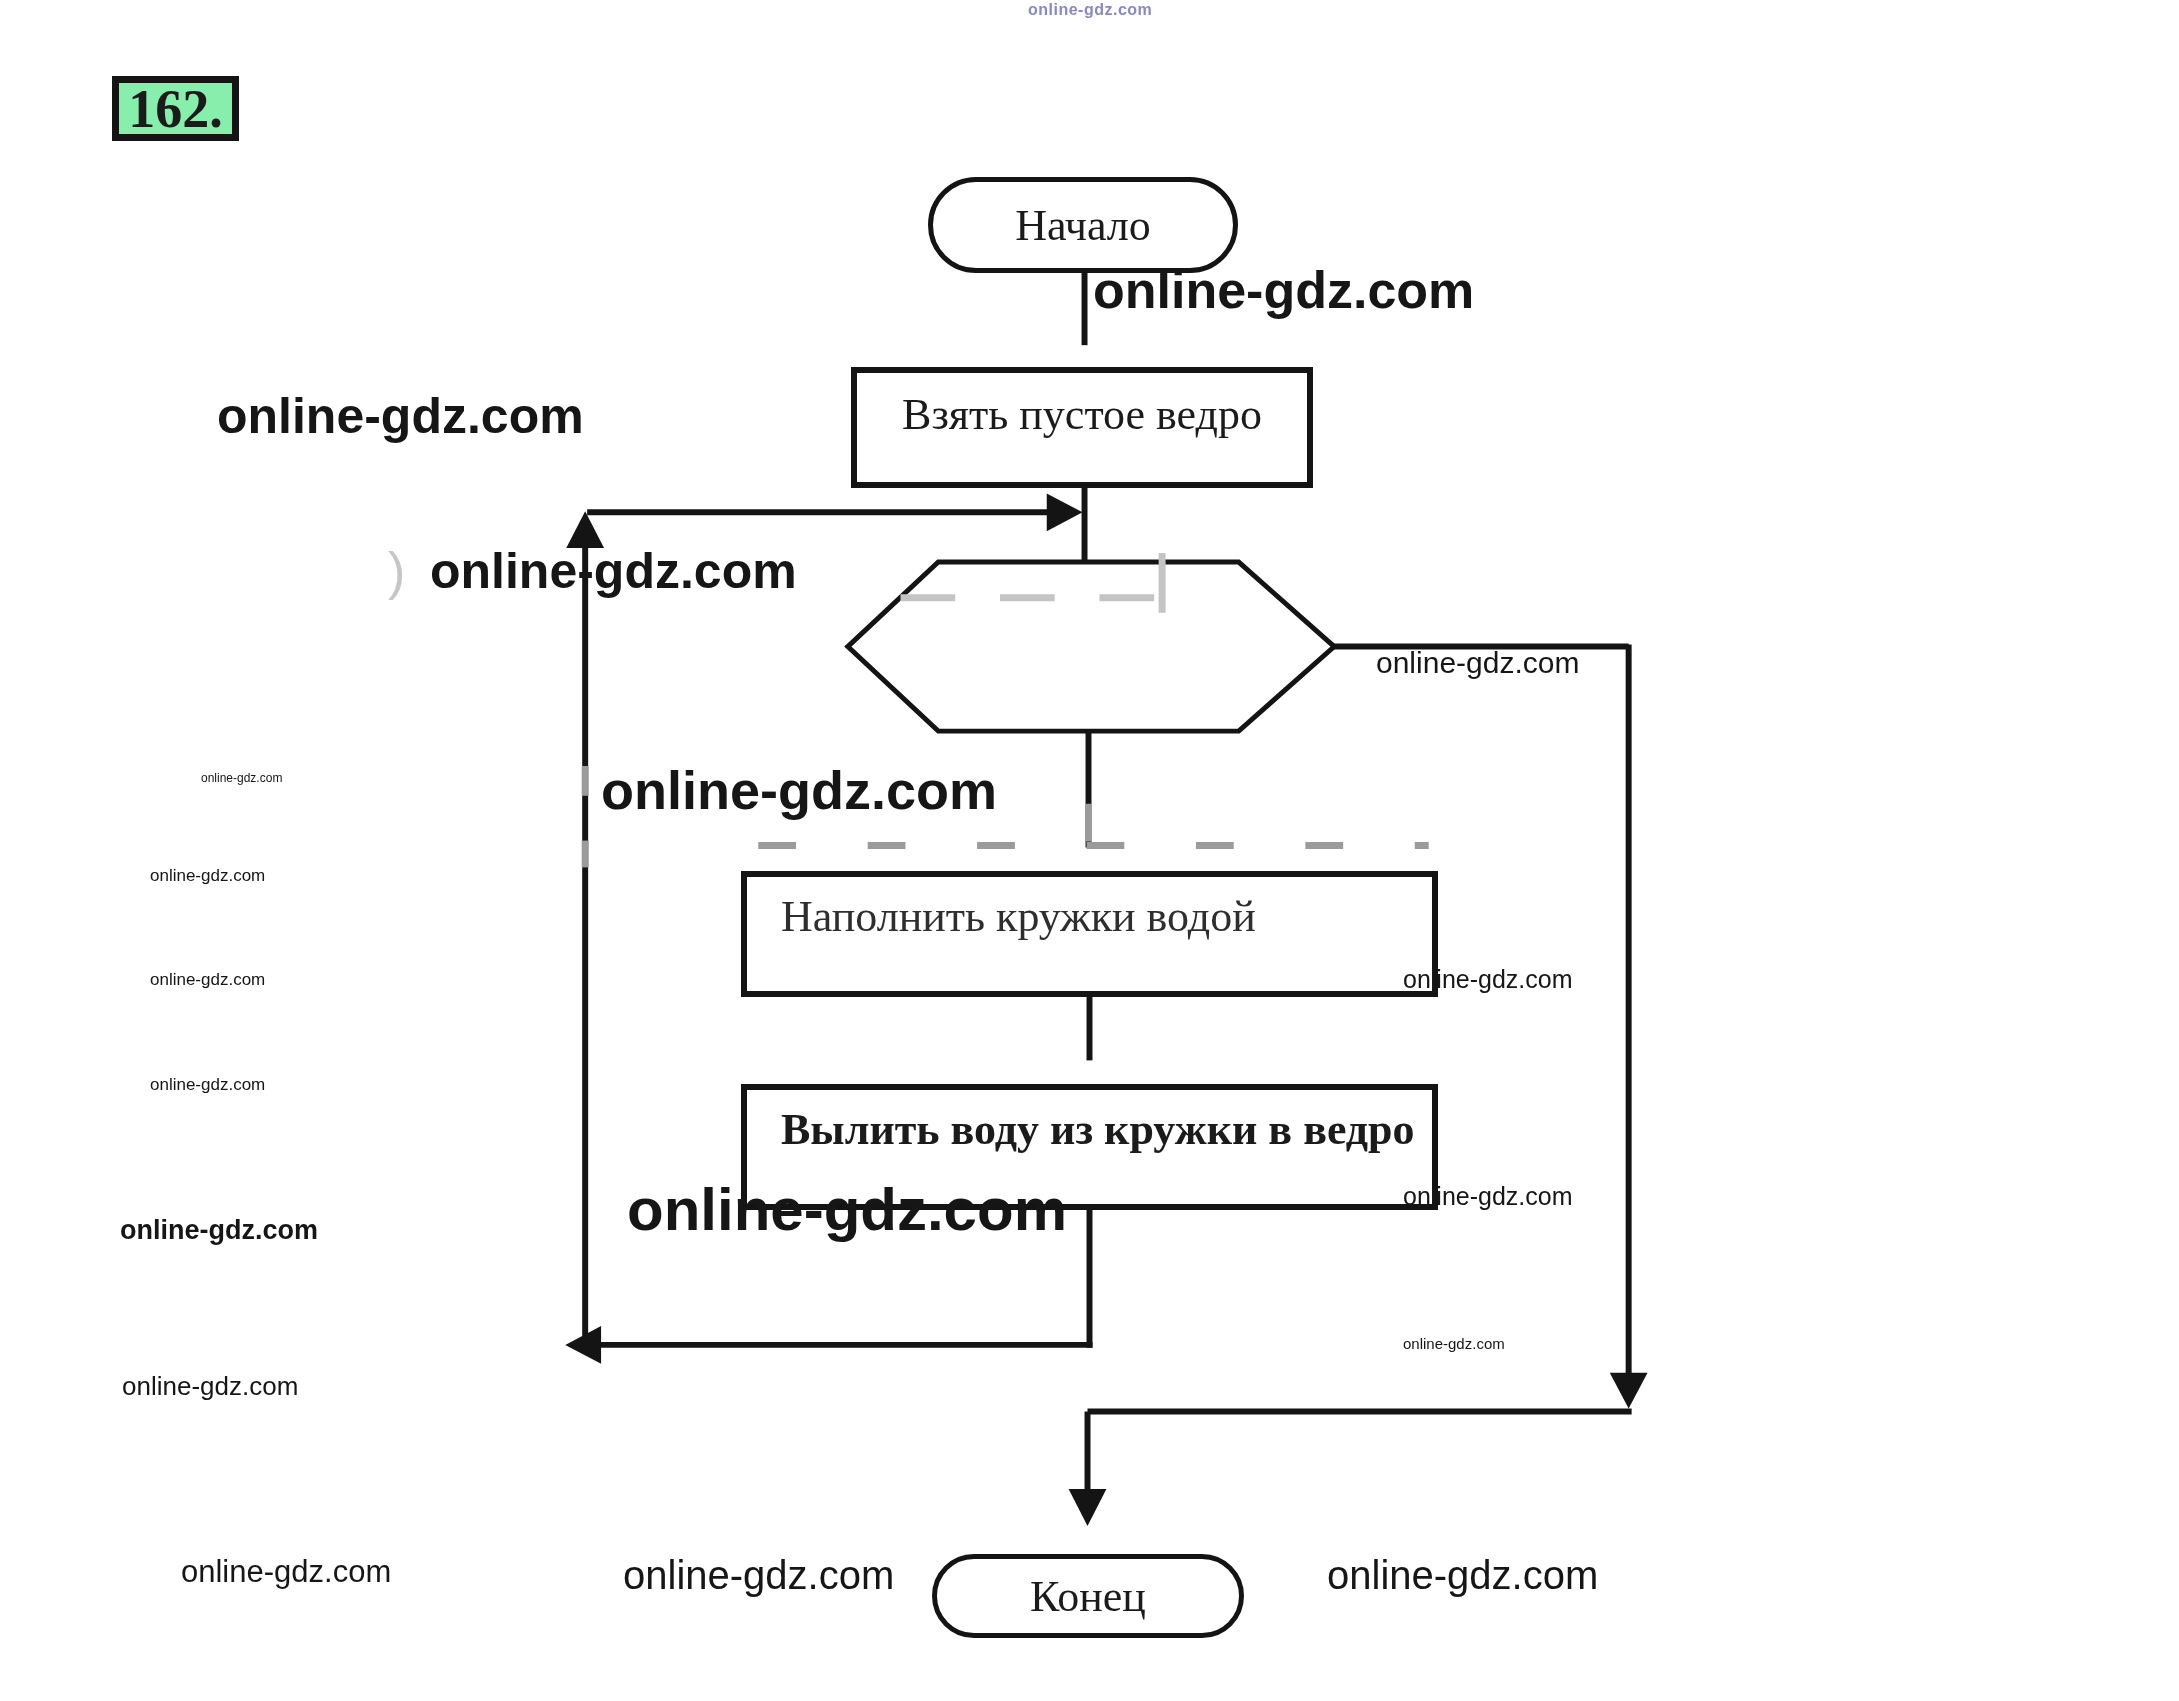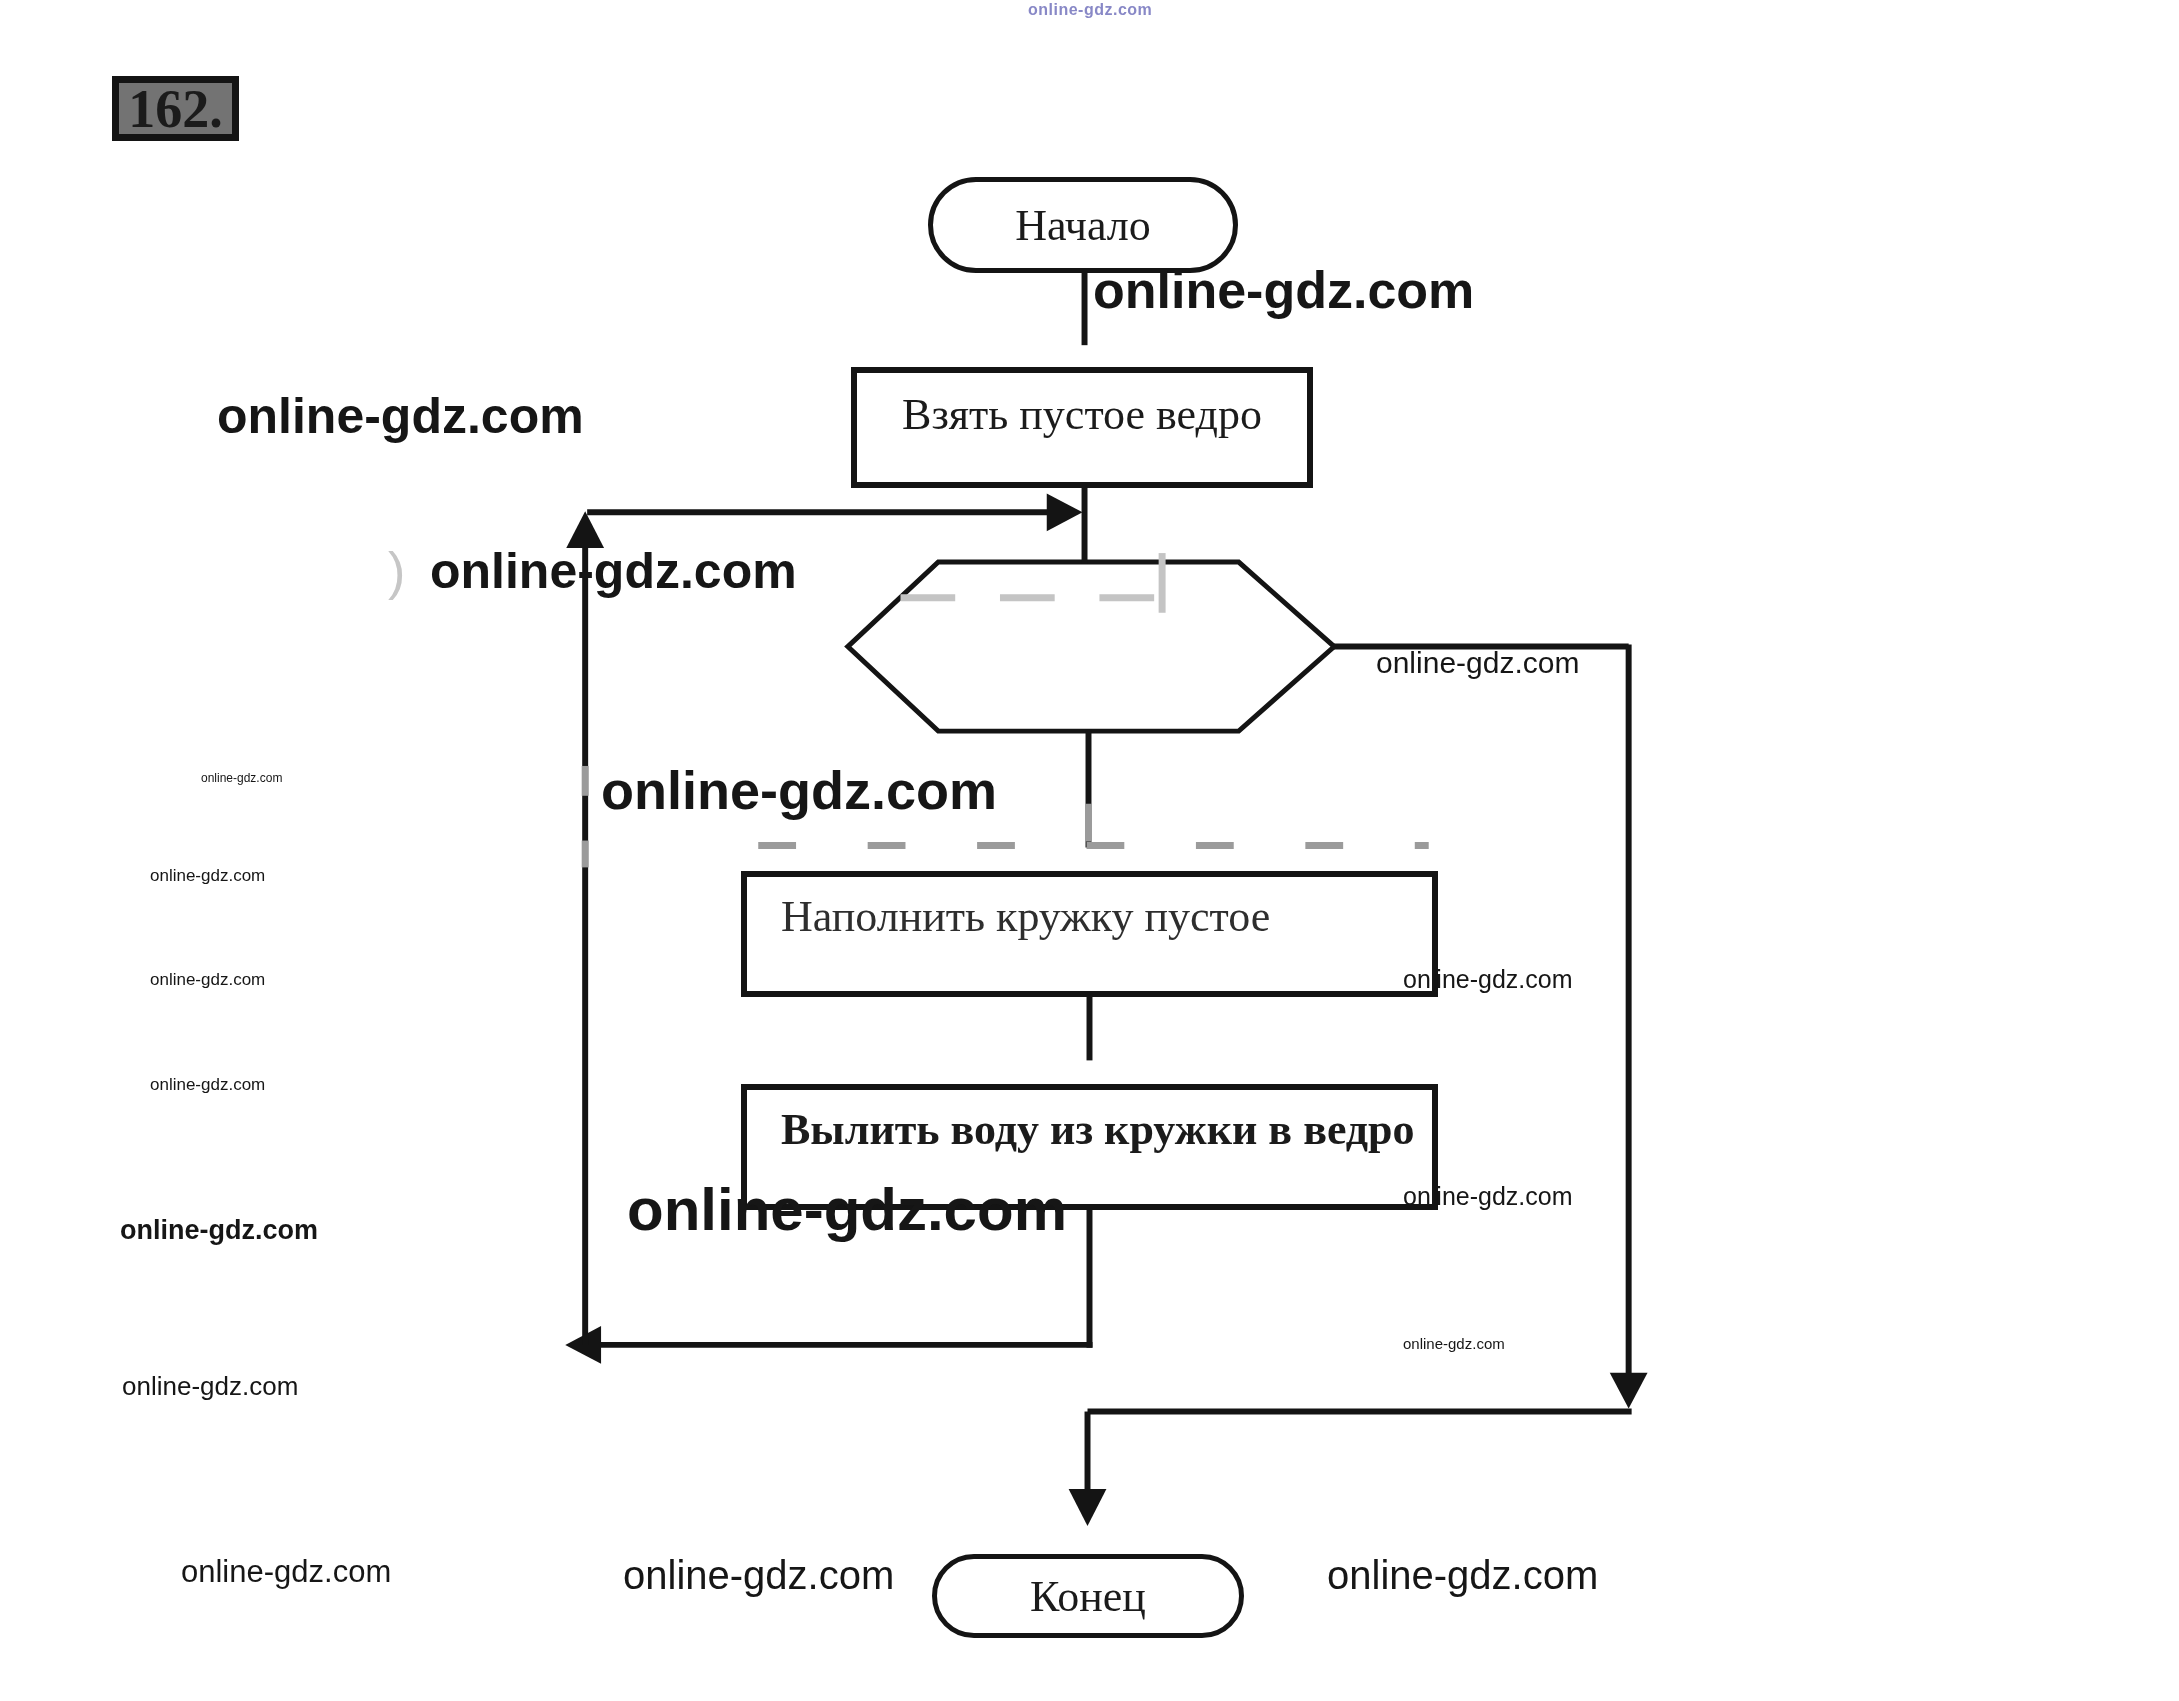"162." .numbox { background: #737373 -> #86efac }
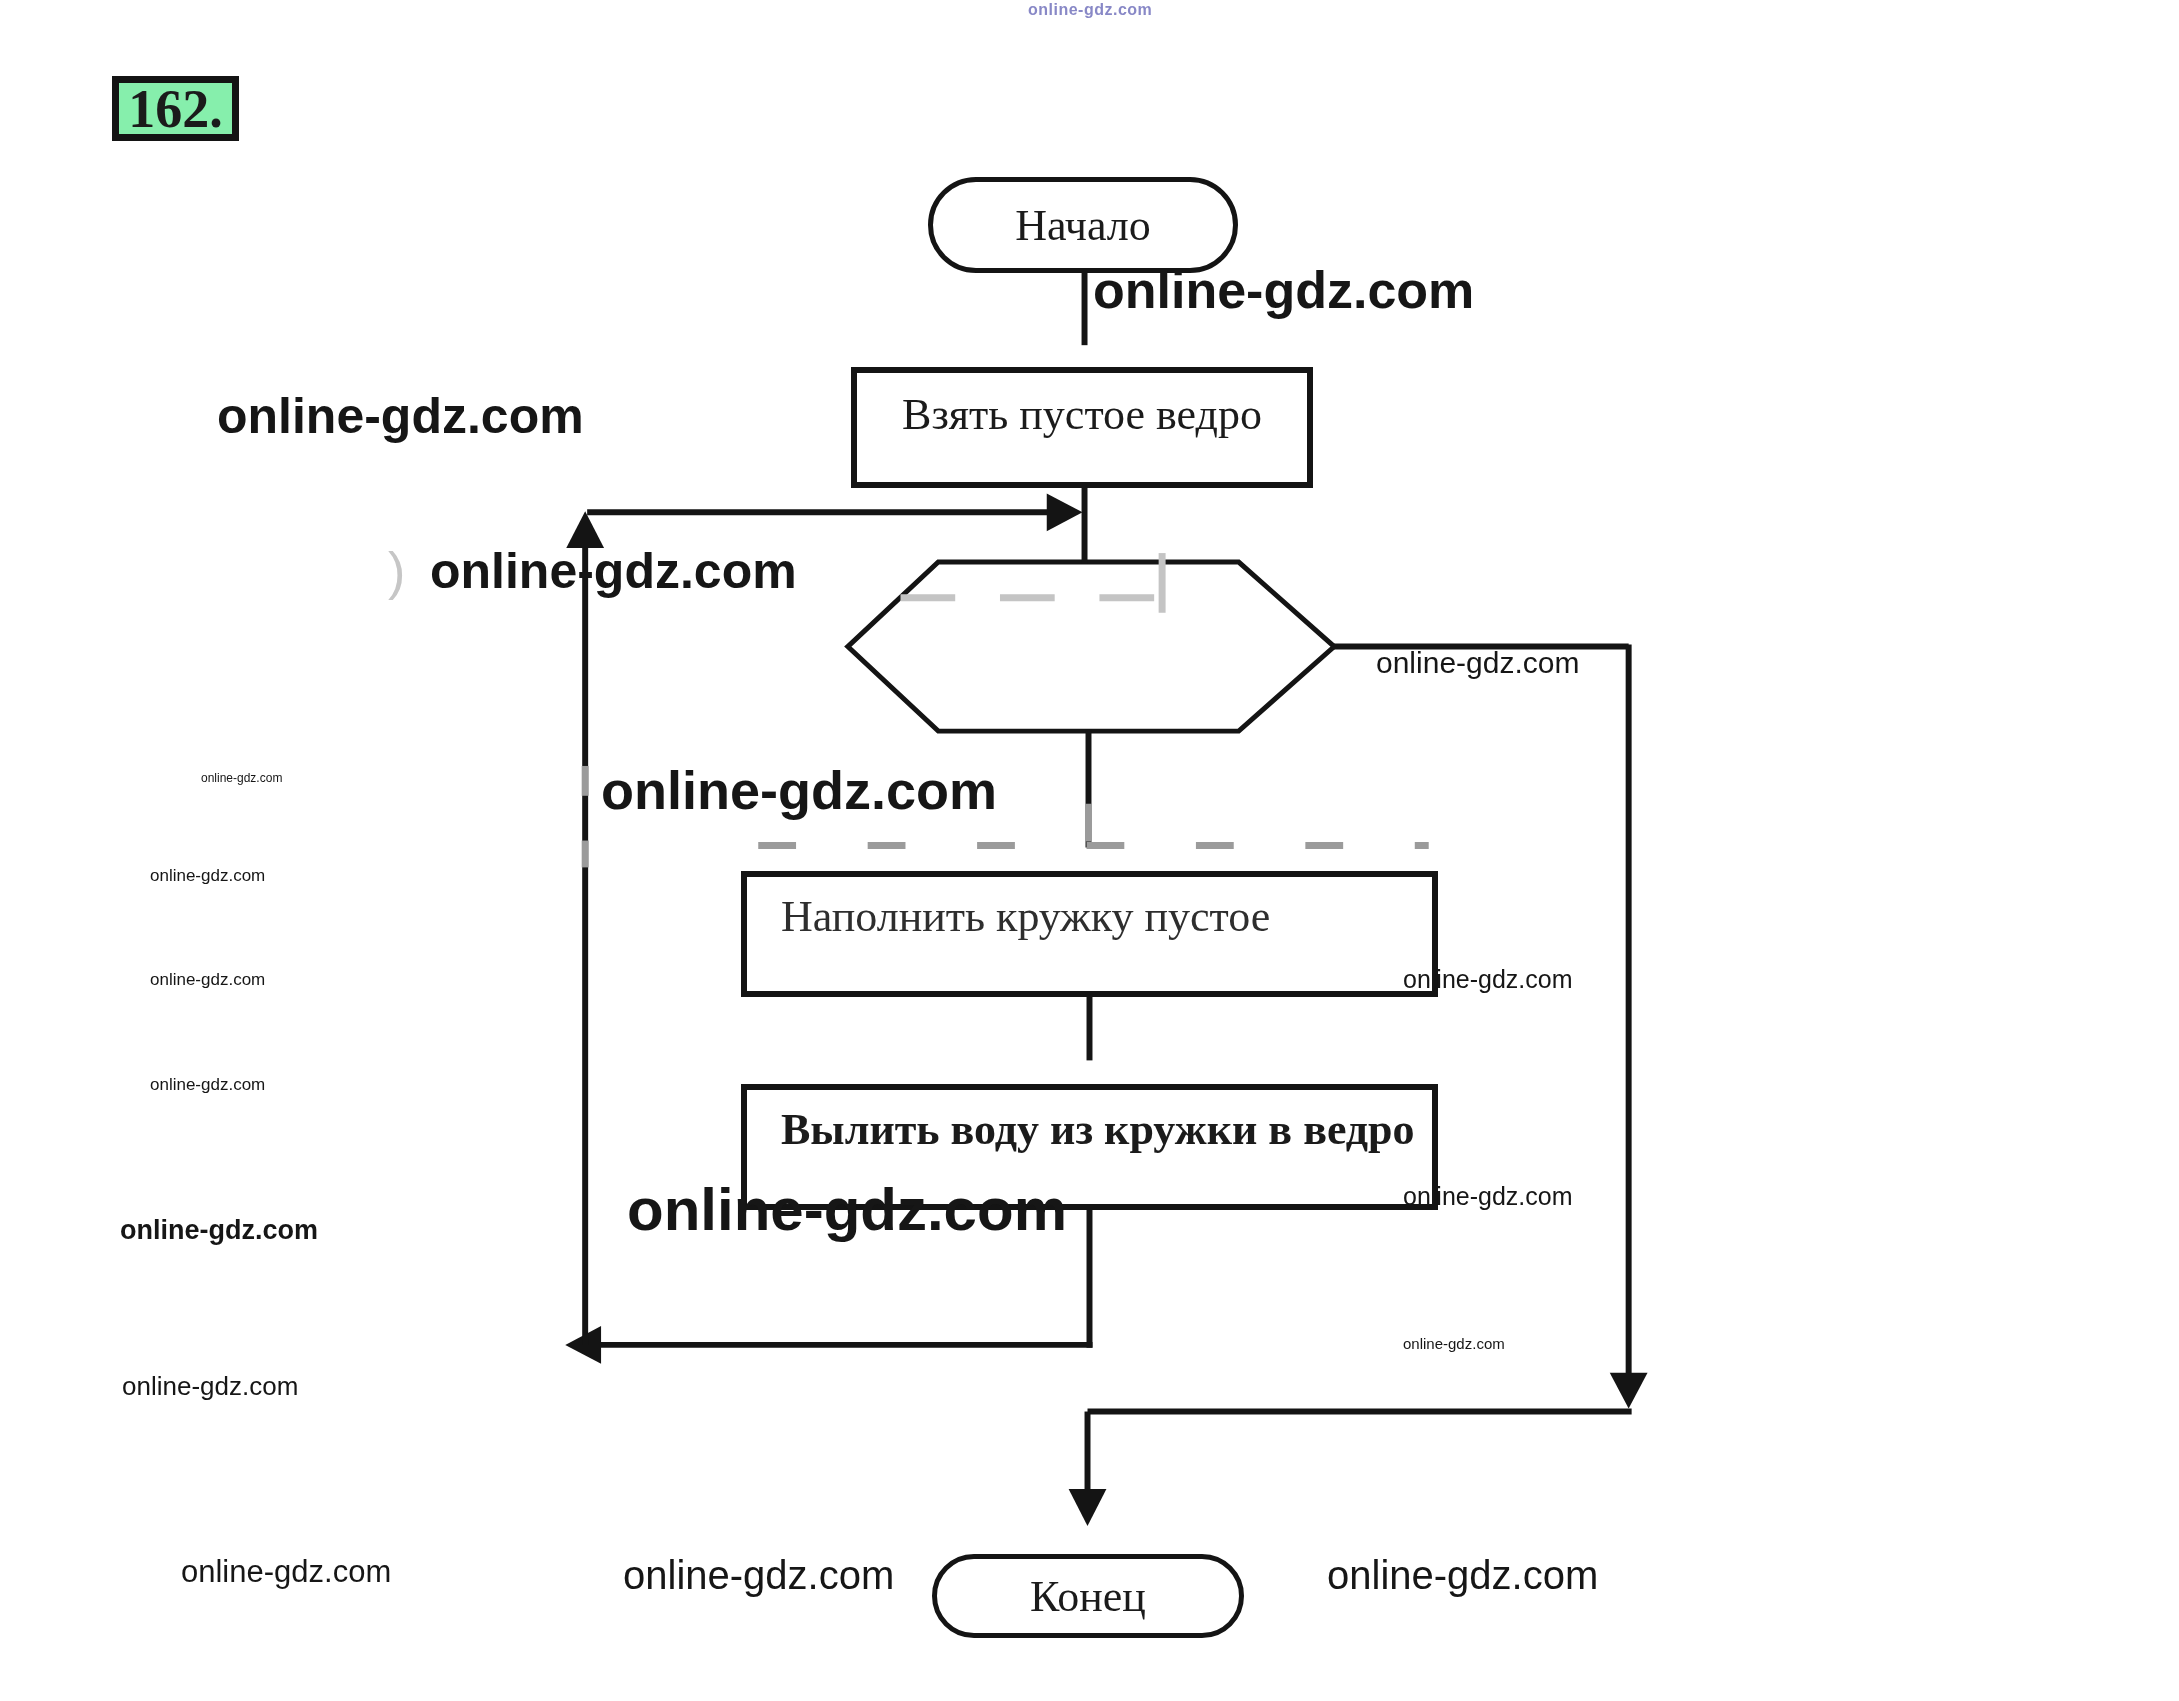"Наполнить кружку пустое" span.txt { text: кружку пустое -> кружки водой }
